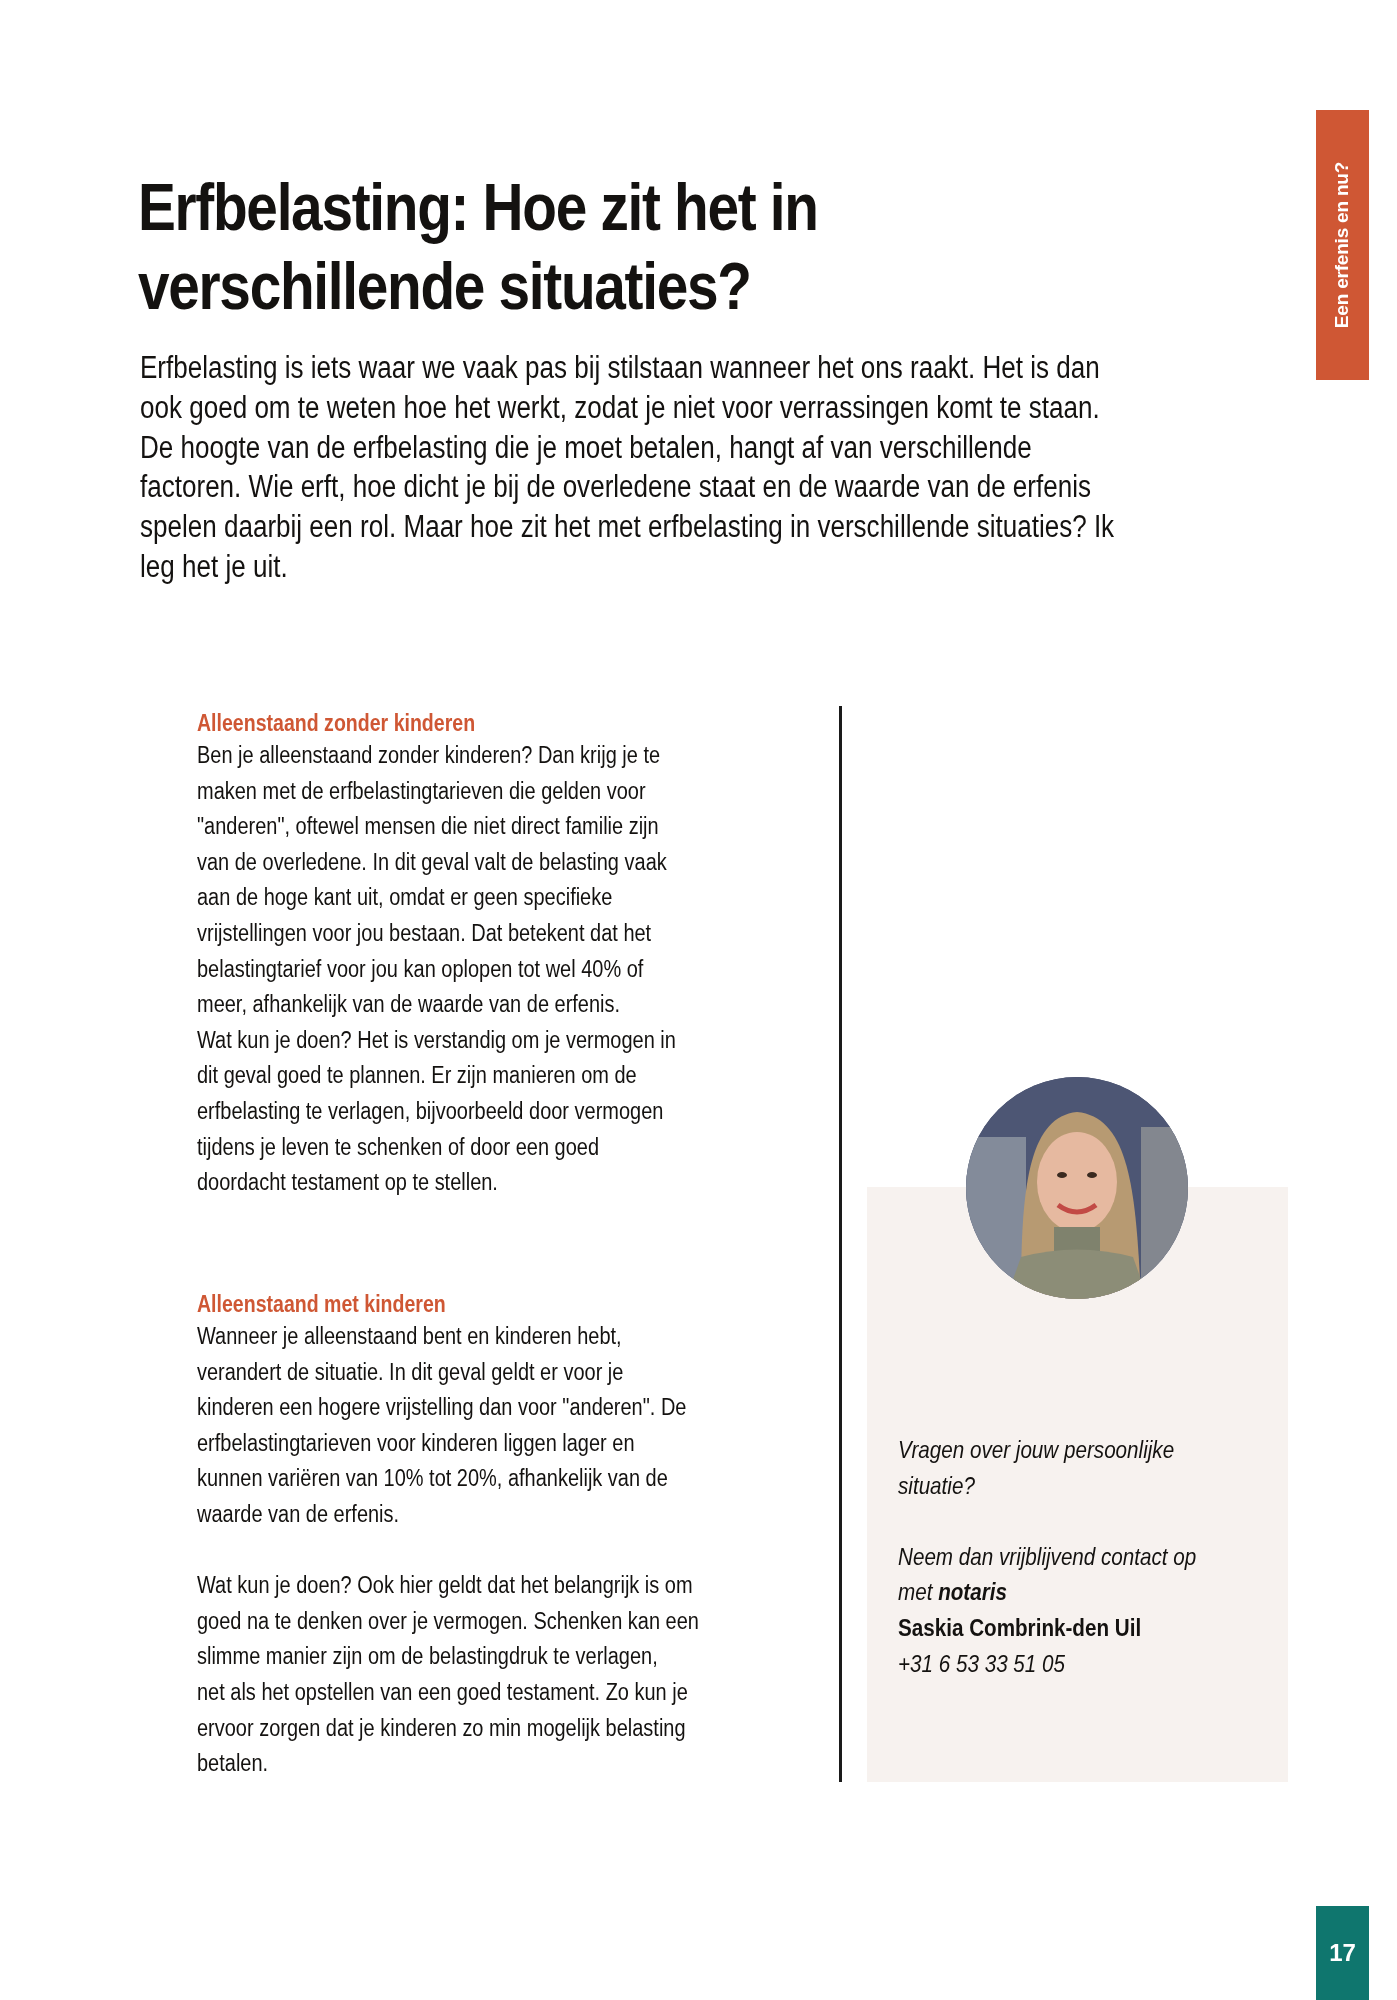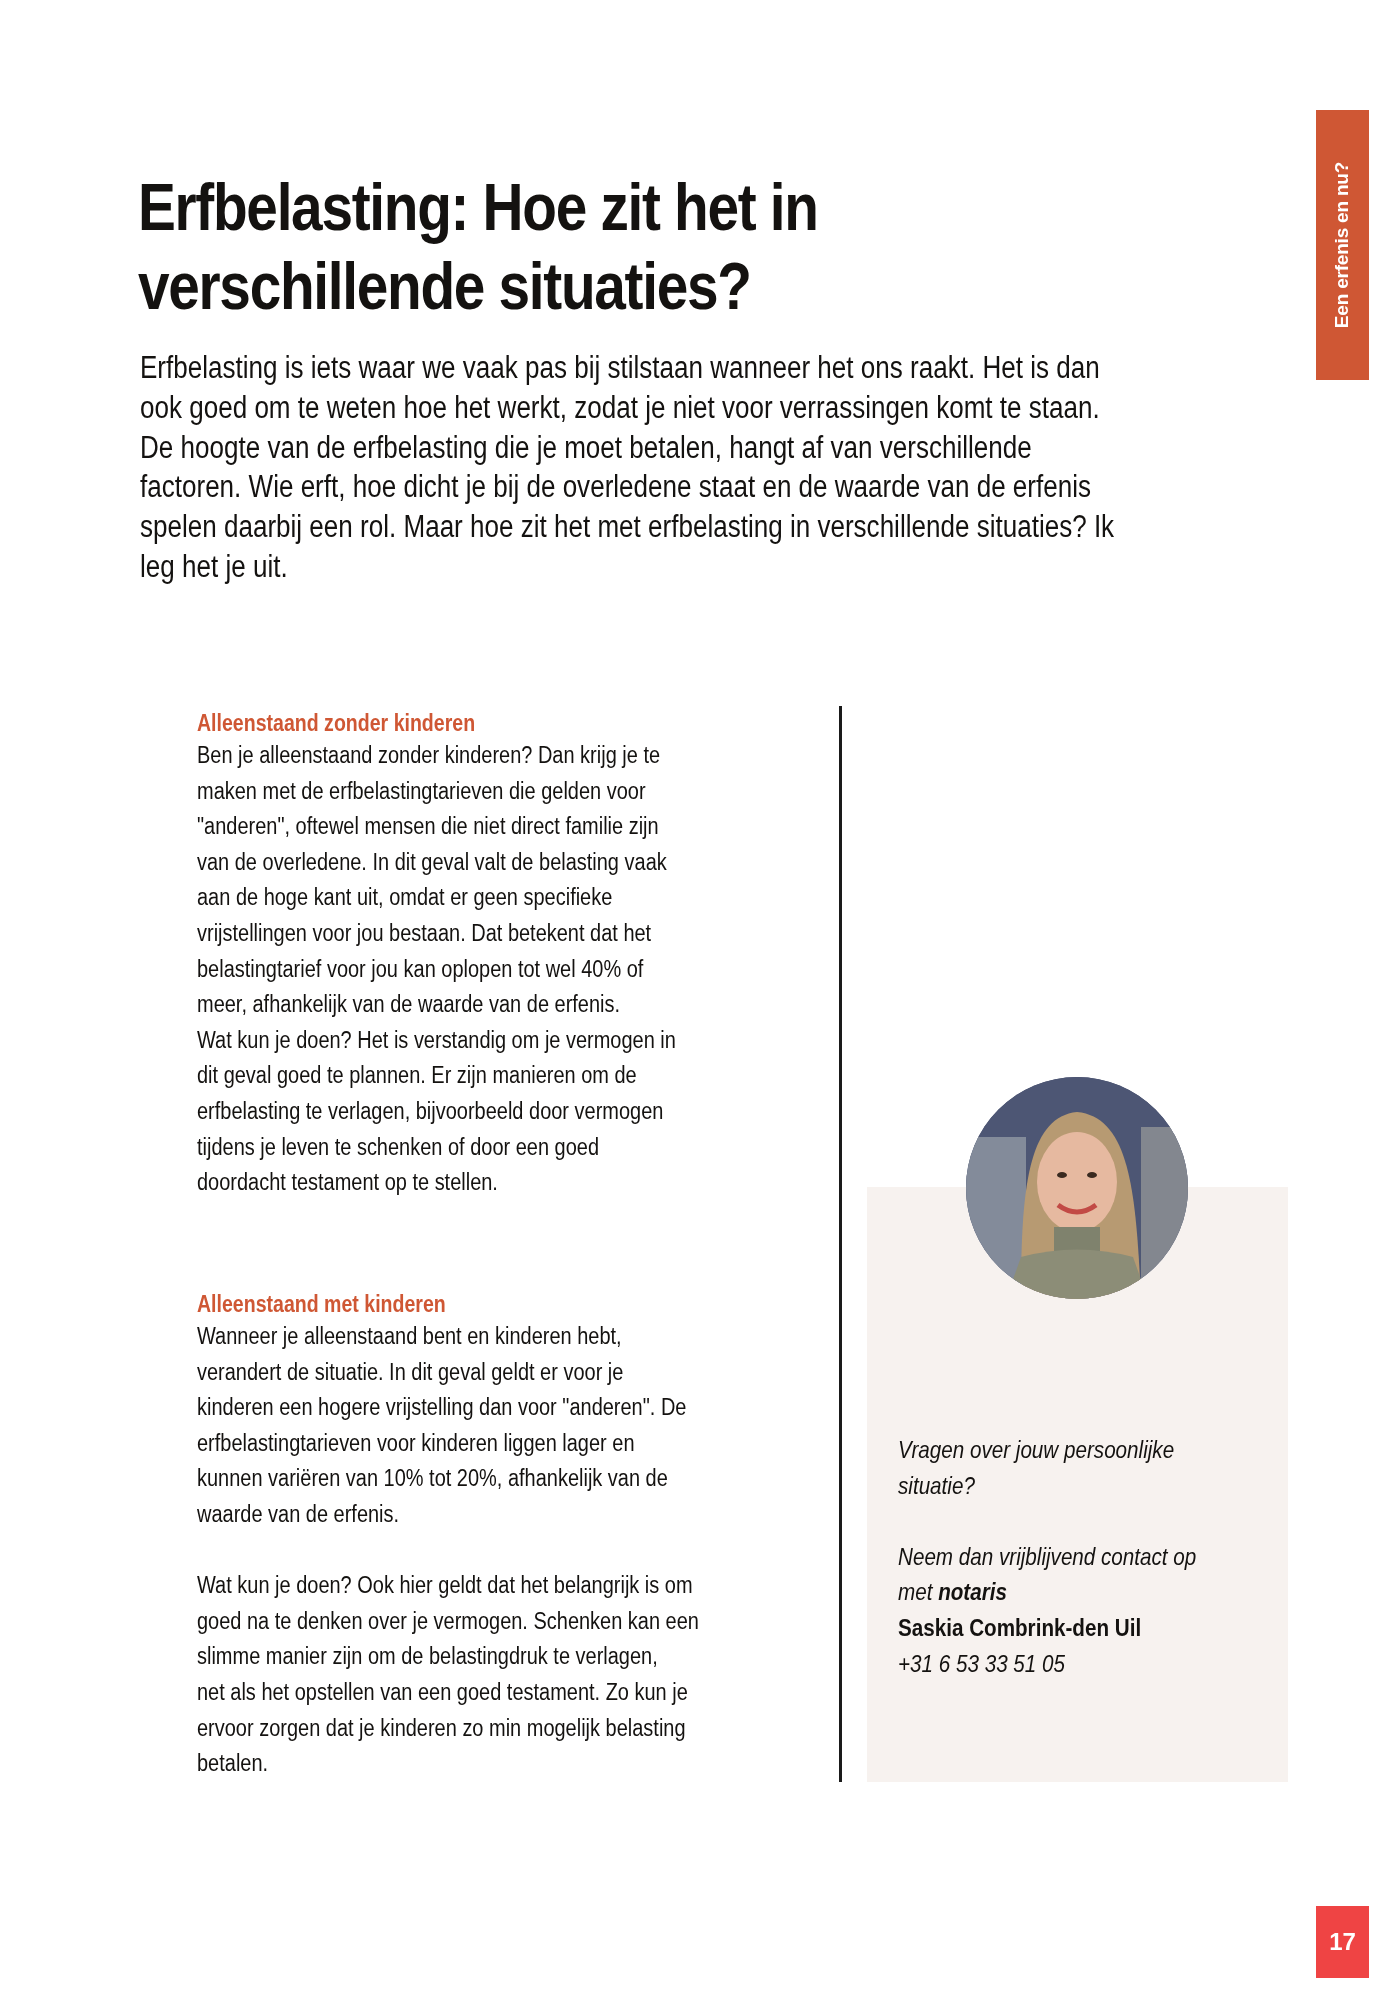"17" .page-num { background: #ef4444 -> #0f766e; height: 72px -> 94px }
